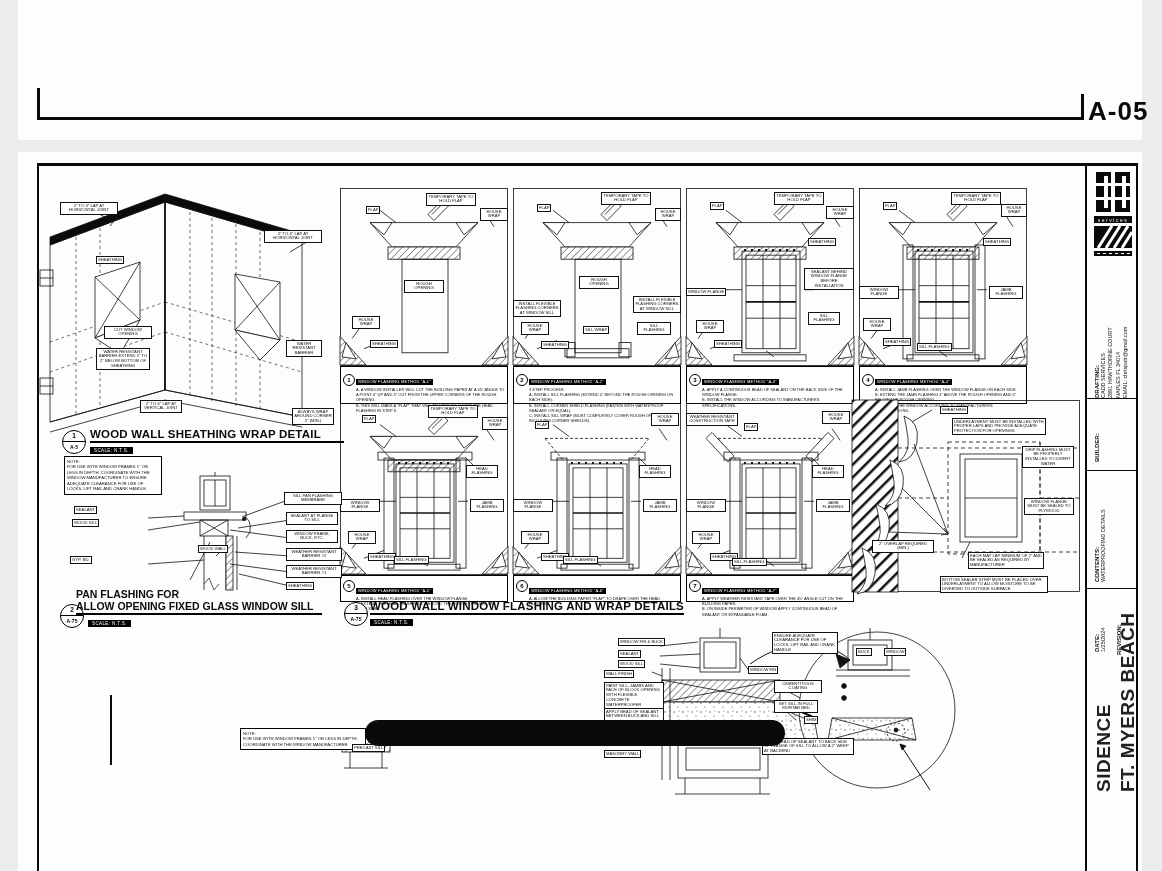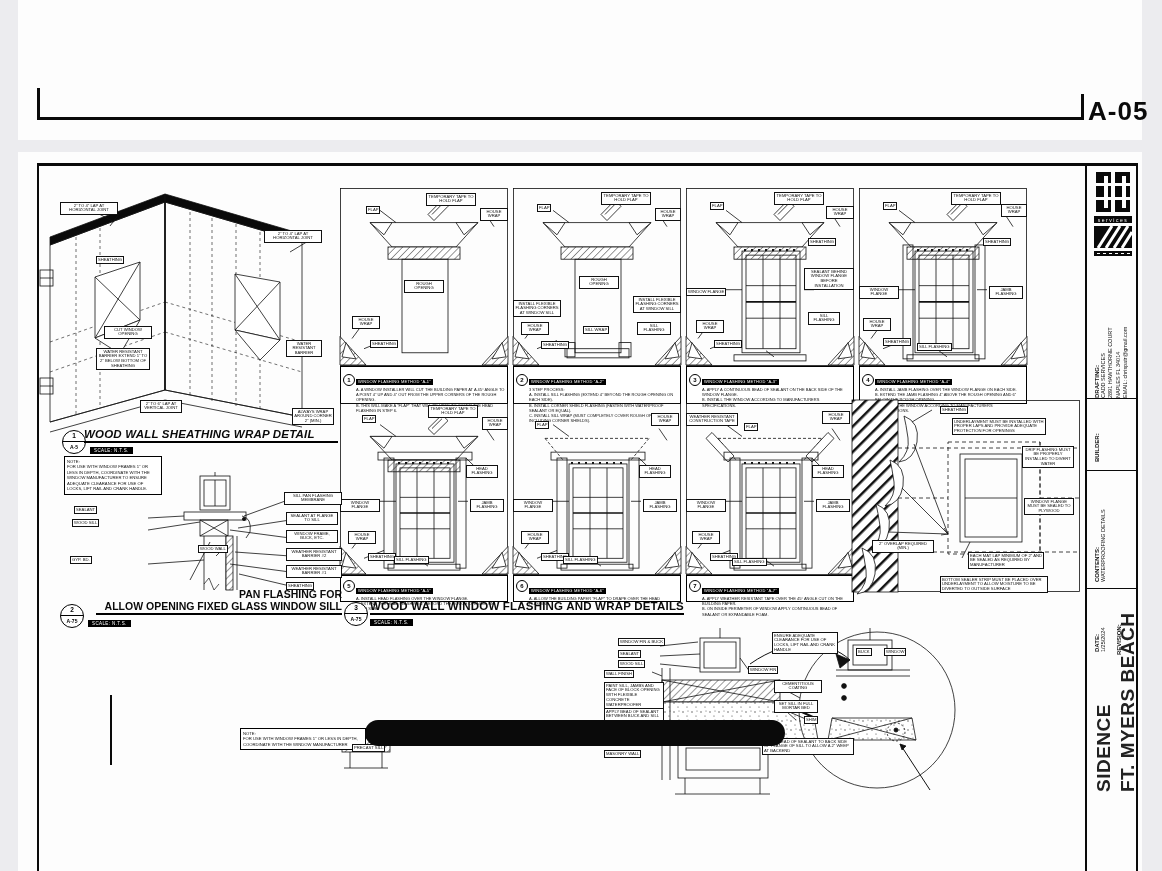"WOOD WALL SHEATHING WRAP DETAIL" div.dtitle { font-style: italic -> none; left: 84px -> 90px }
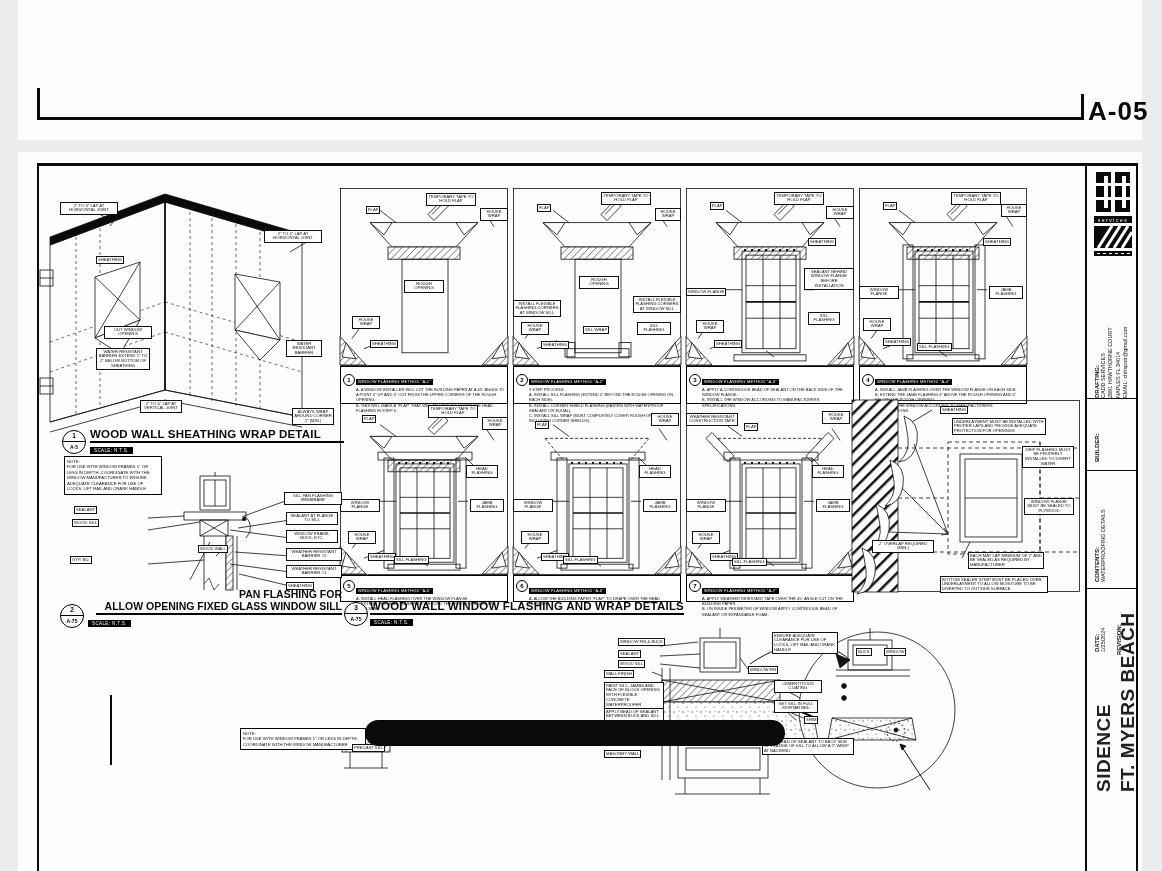"PAN FLASHING FOR" div.dtitle2 { left: 96px -> 76px; text-align: right -> none }
